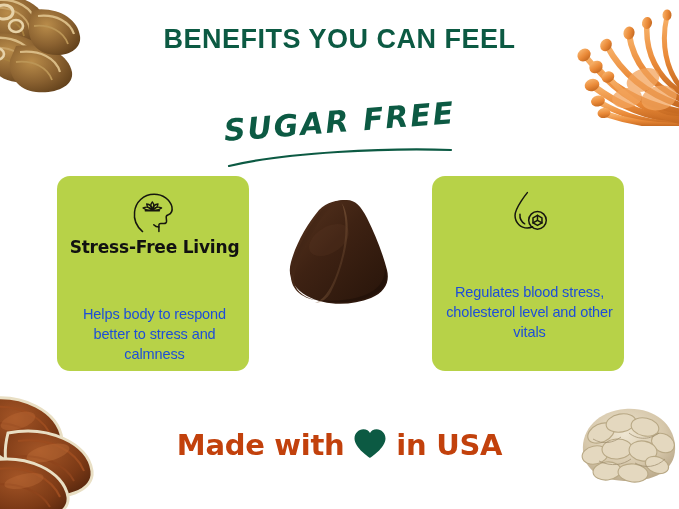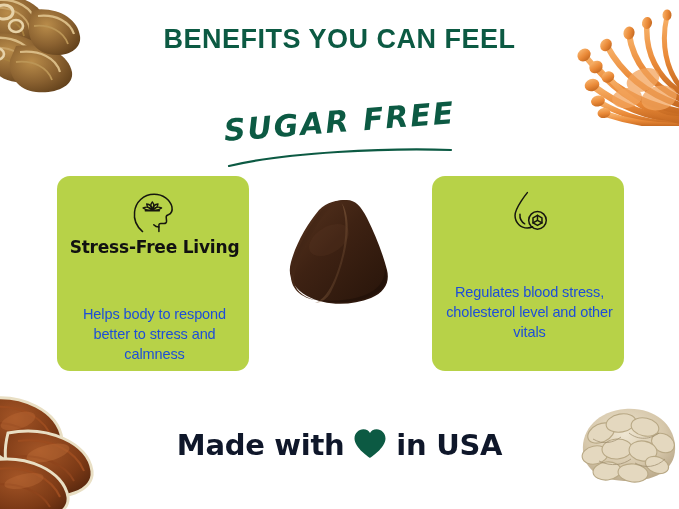"Made with in USA" .madewith { color: #0f172a -> #c2410c }
